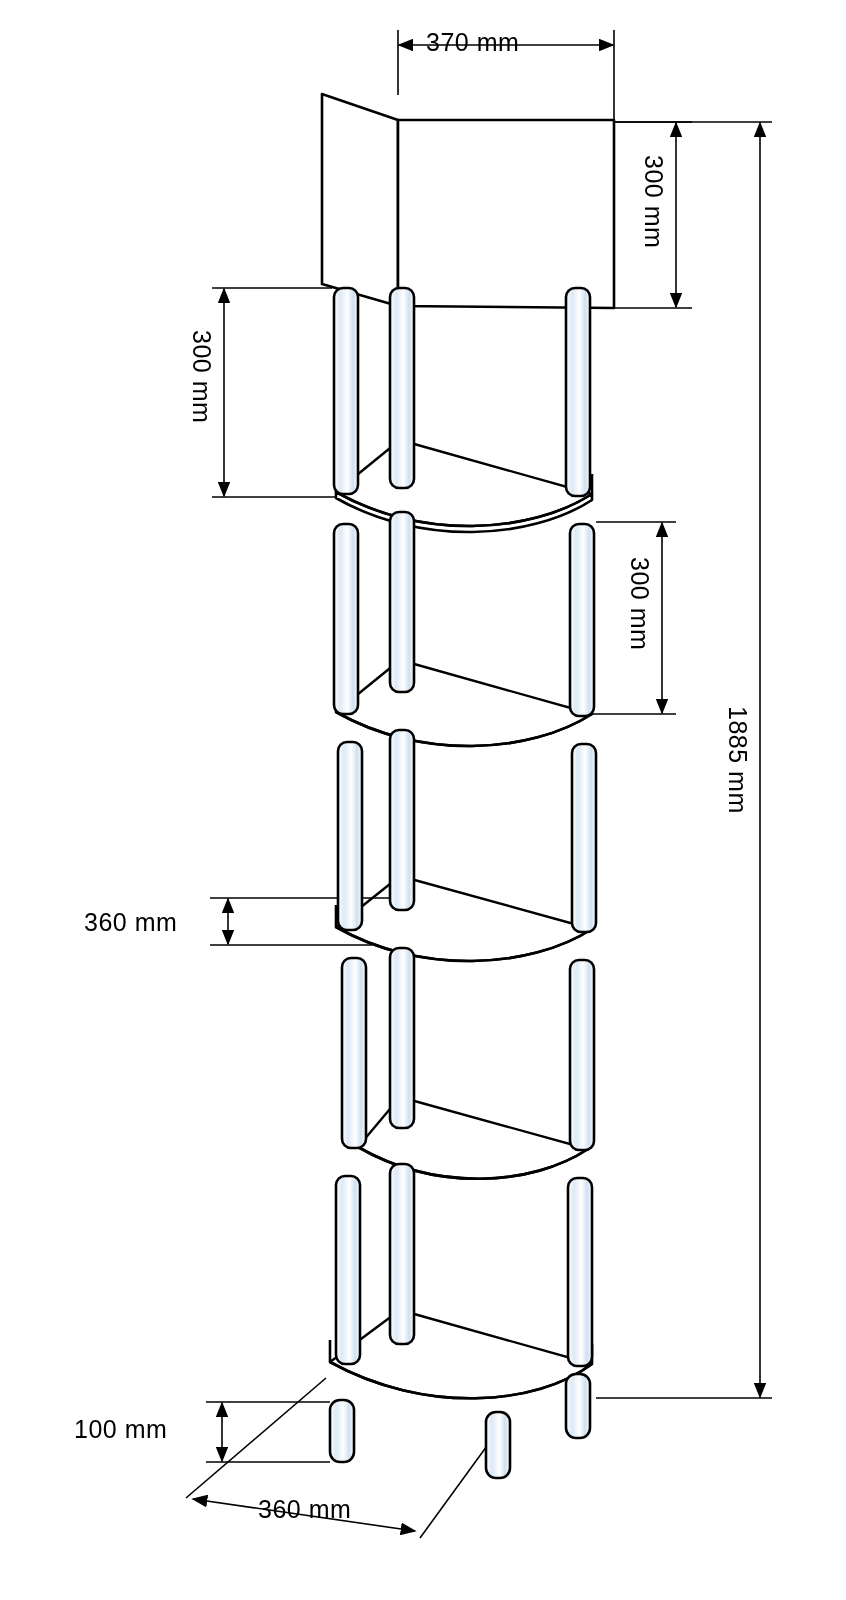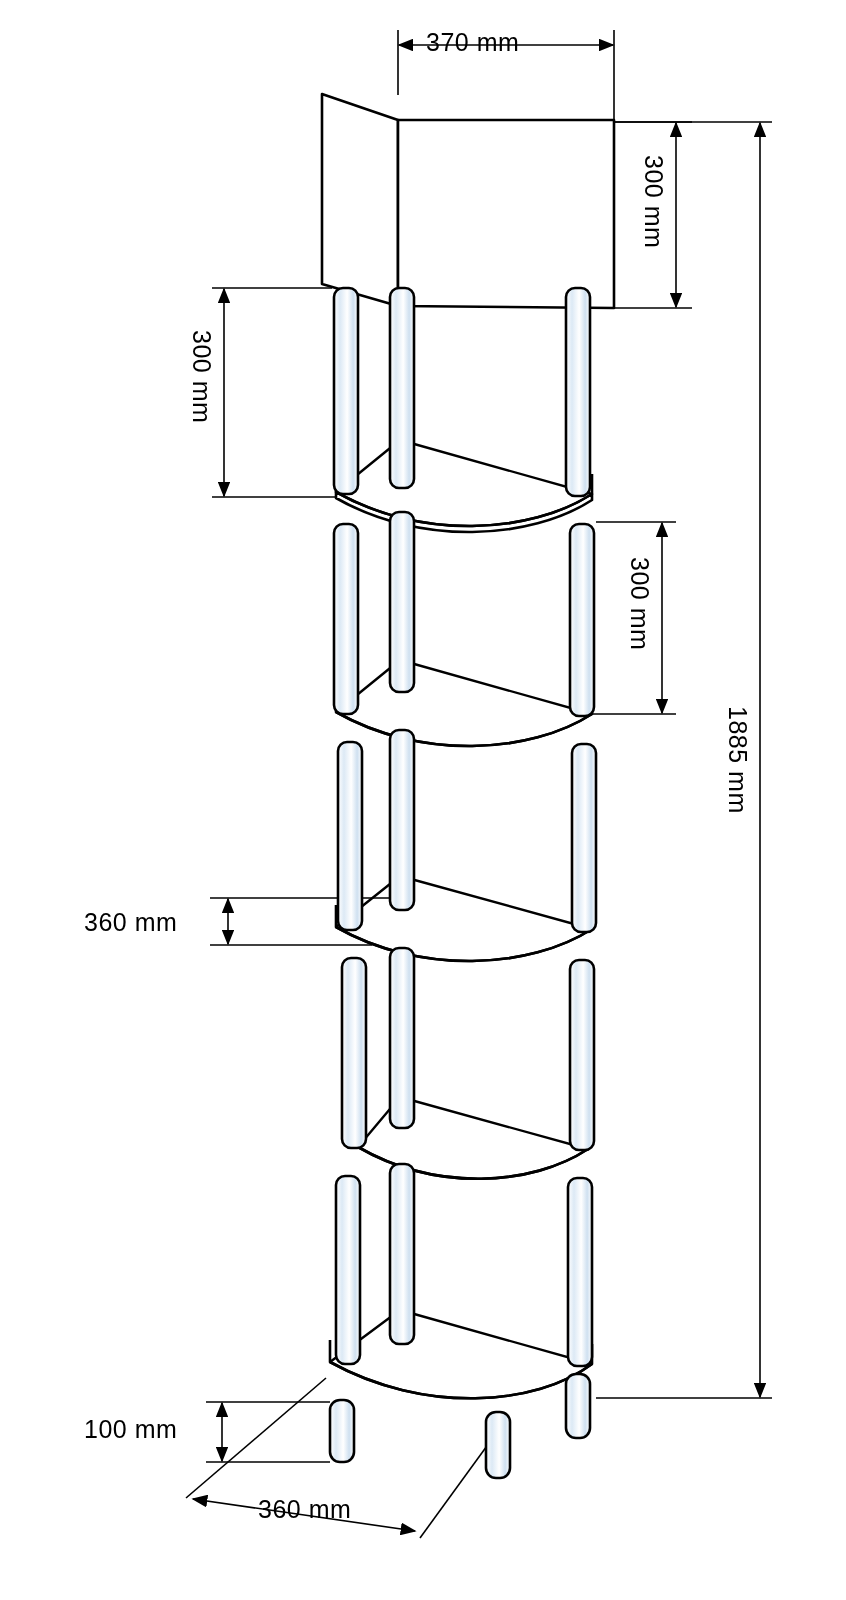"100 mm" div.dimlabel { left: 84px -> 74px }
